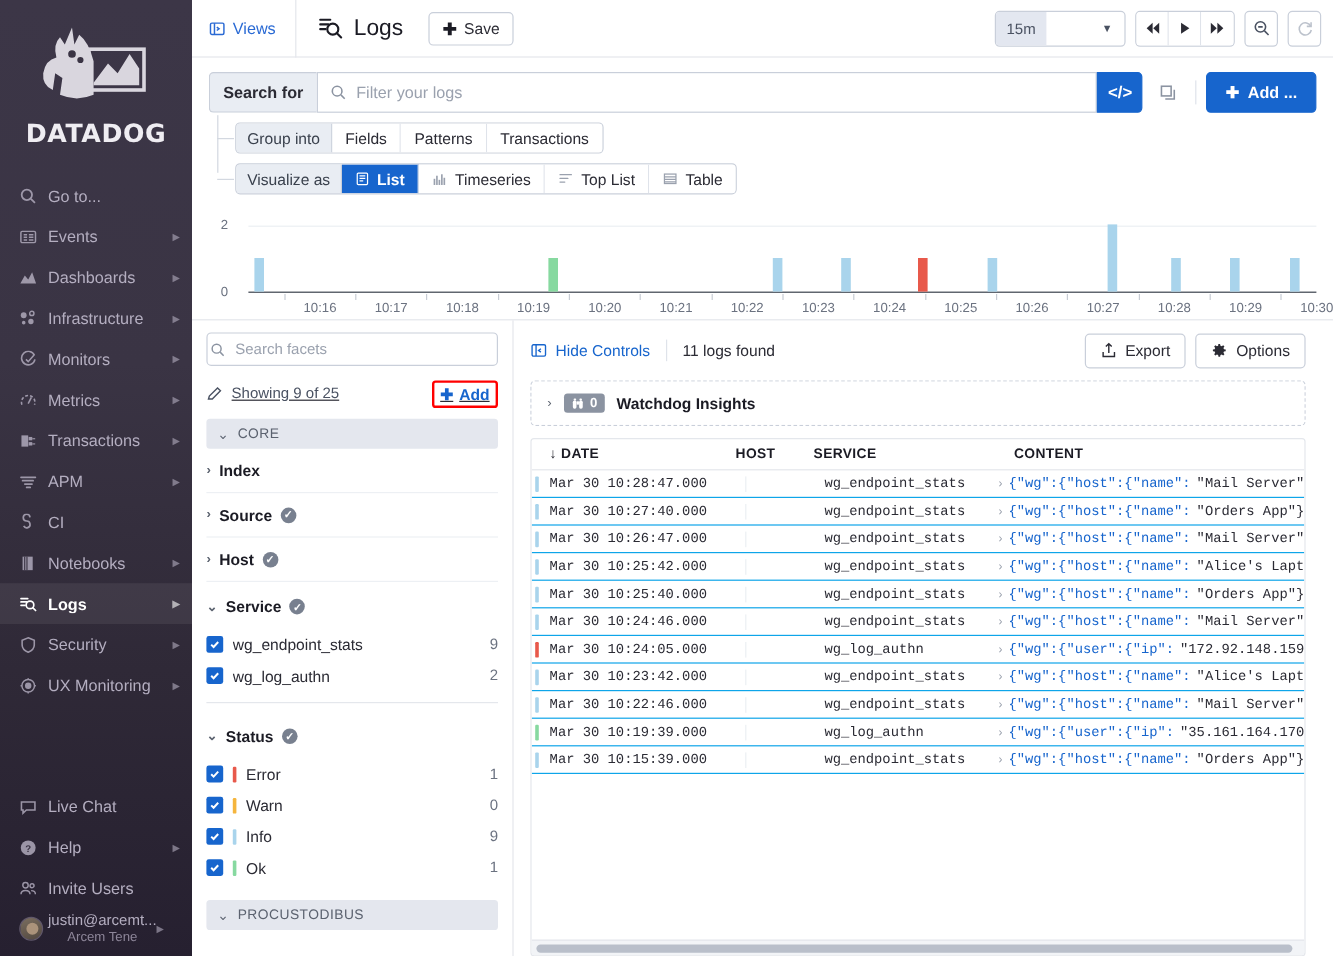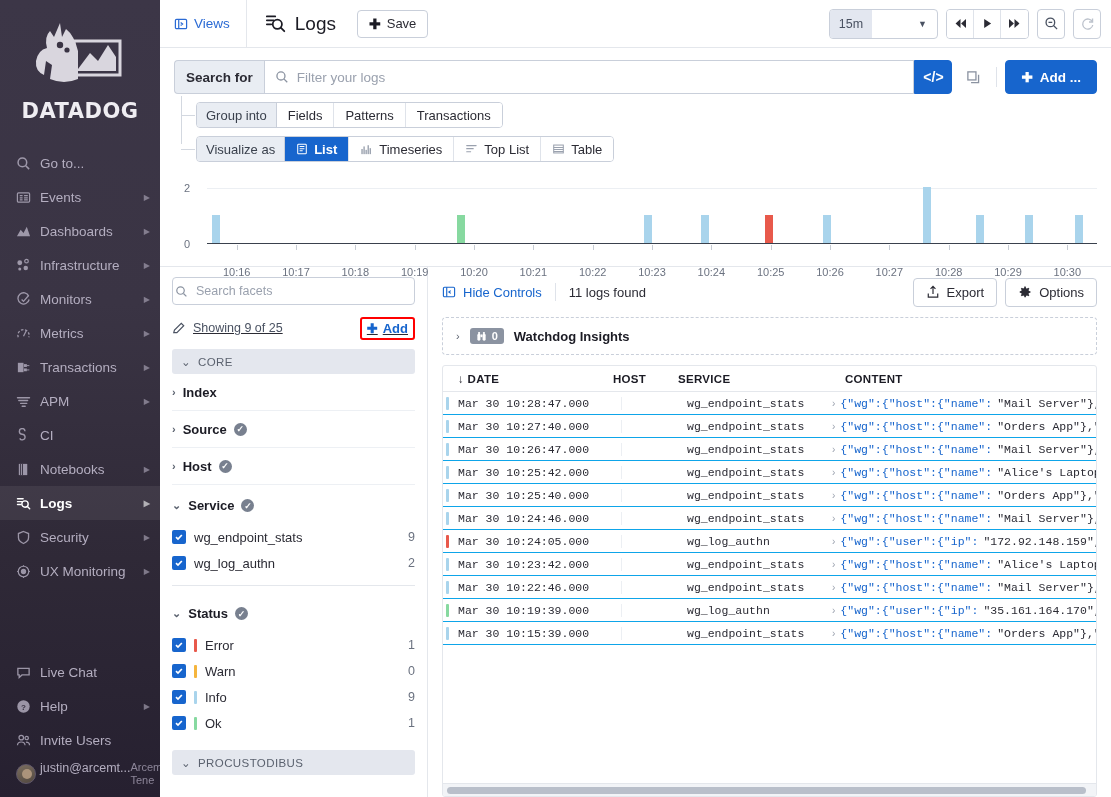"10:16" .ticklab { margin-left: none -> 30px; top: 22px -> 7px }
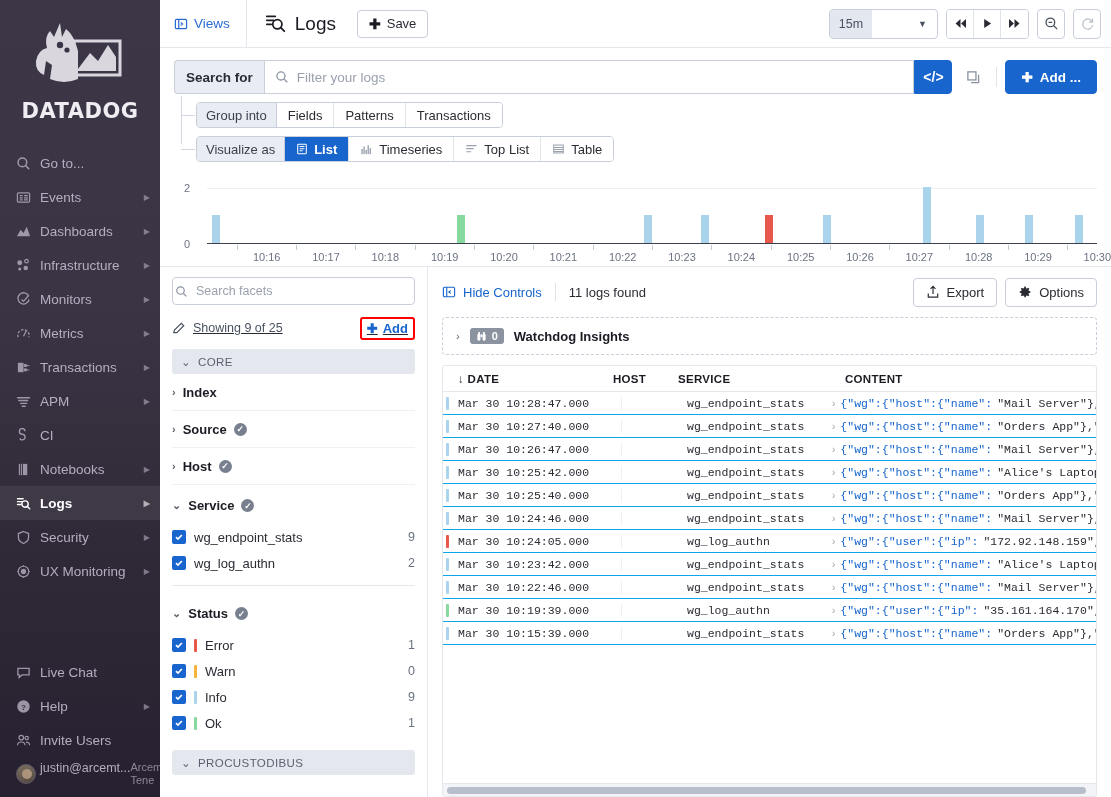"Hide Controls" .logs { padding: 10px 14px 0 14px -> 10px 23px 0 14px }
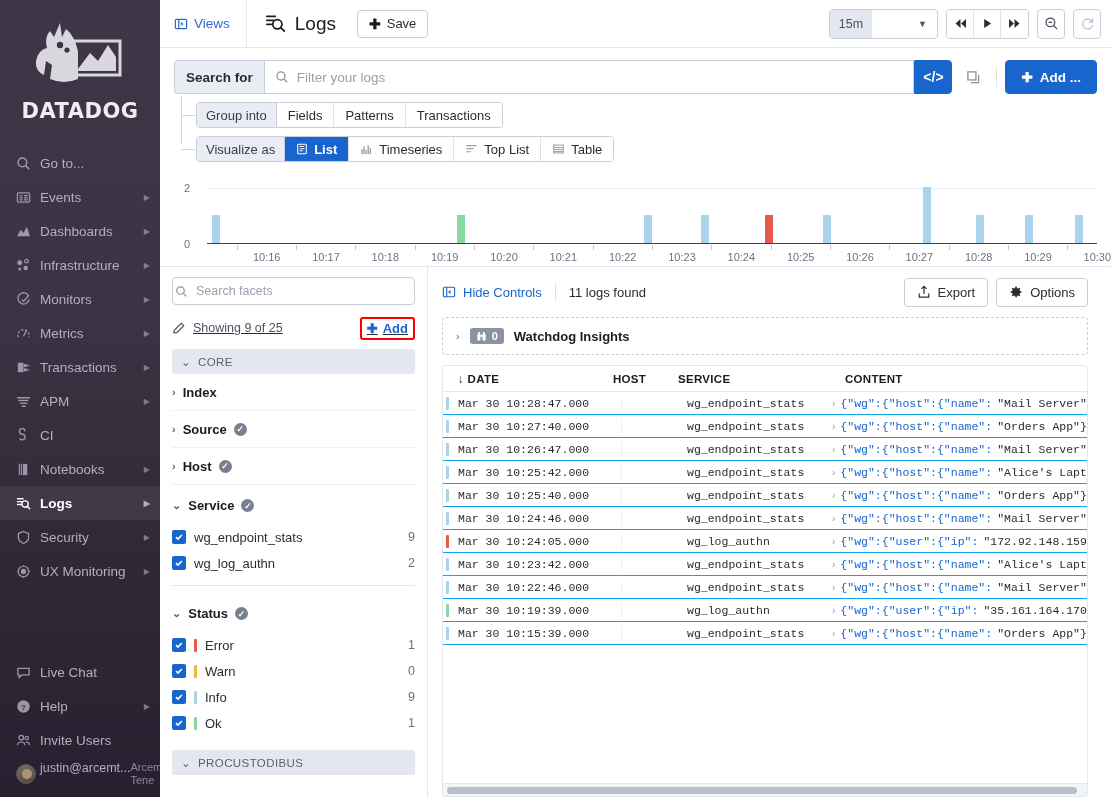"justin@arcemt..." .user-two { align-items: none -> center; flex-direction: row -> column }
